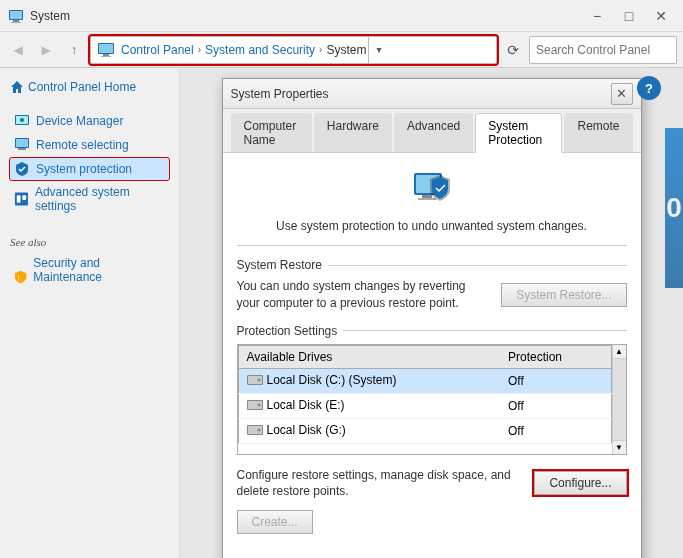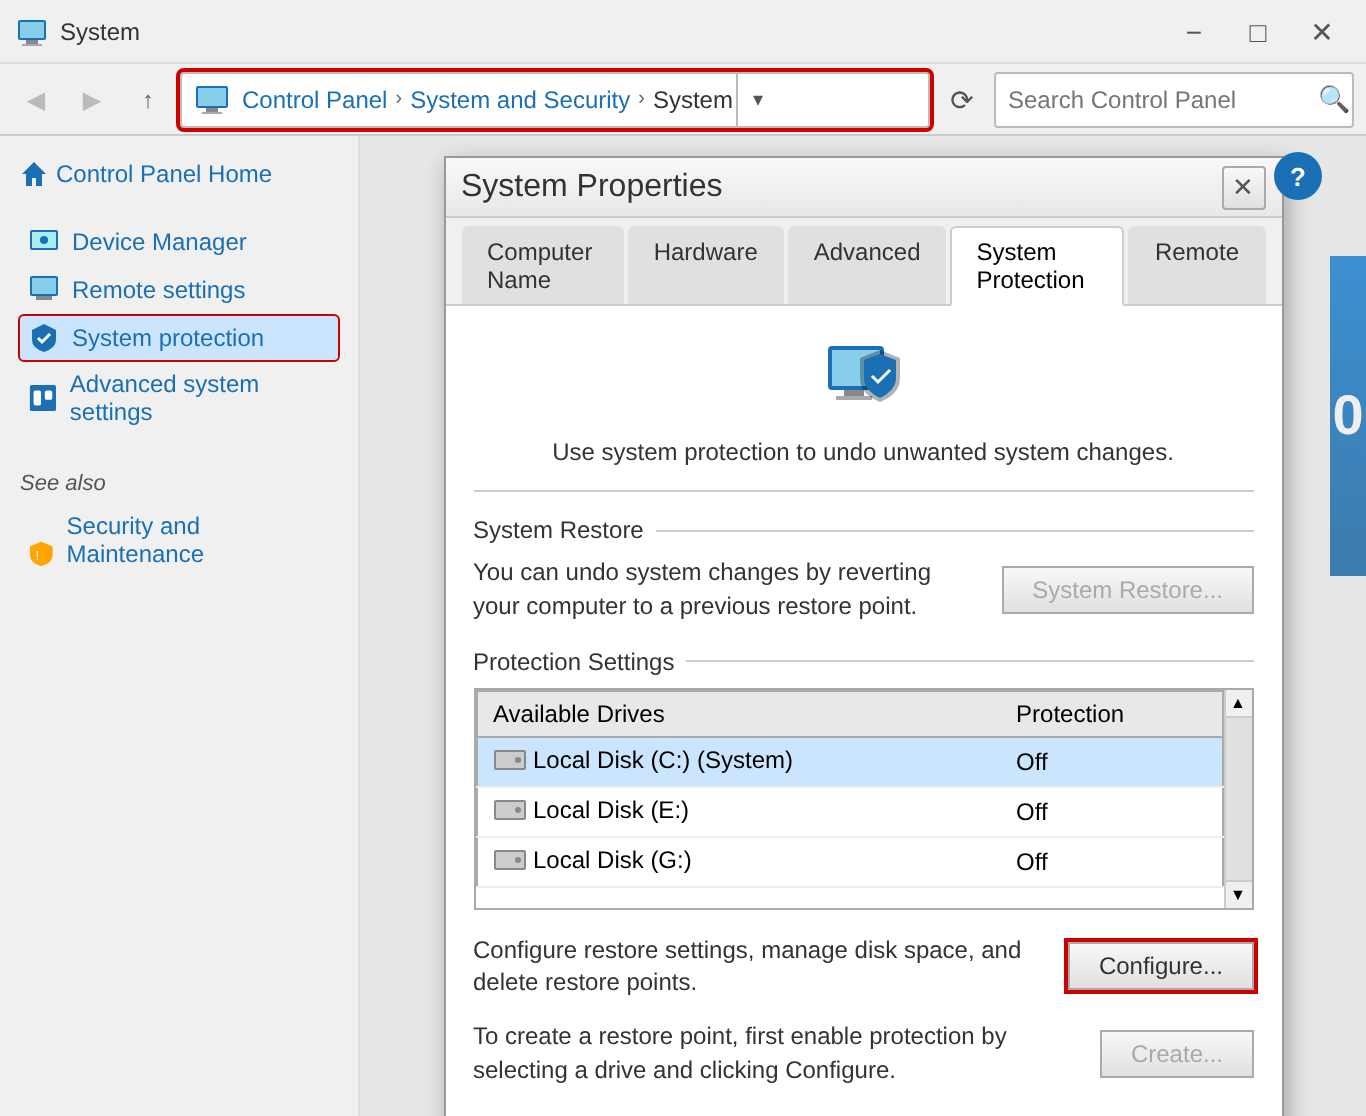"Search Control Panel" .search-box { width: 180px -> 148px }
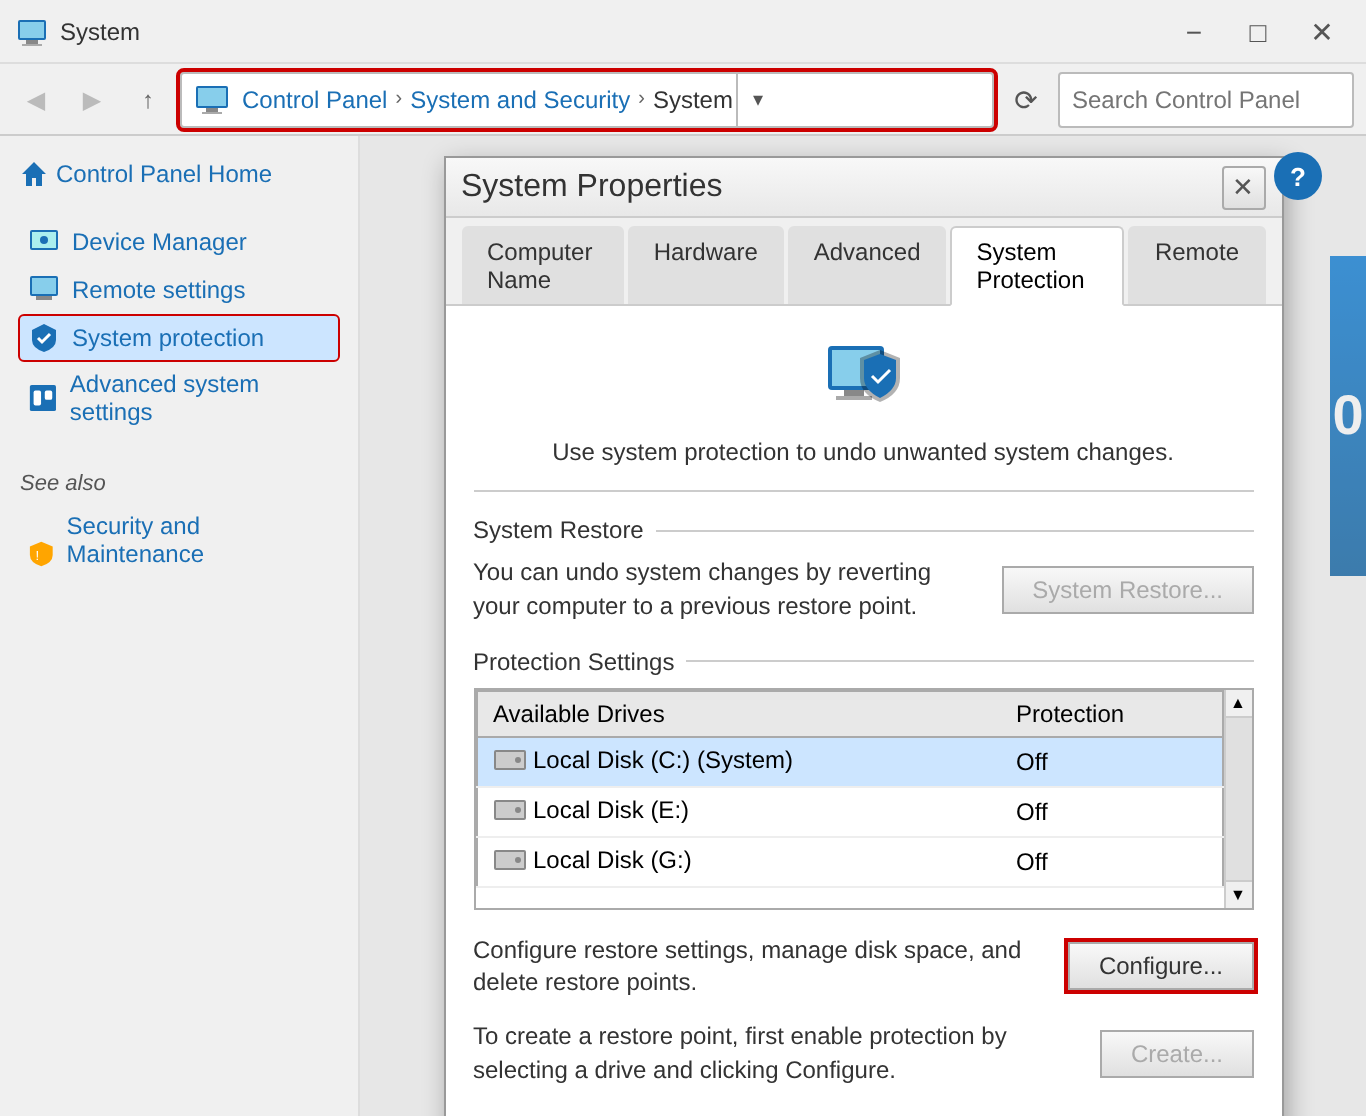"System Properties" .dialog-title-text { font-size: 16px -> 12px }
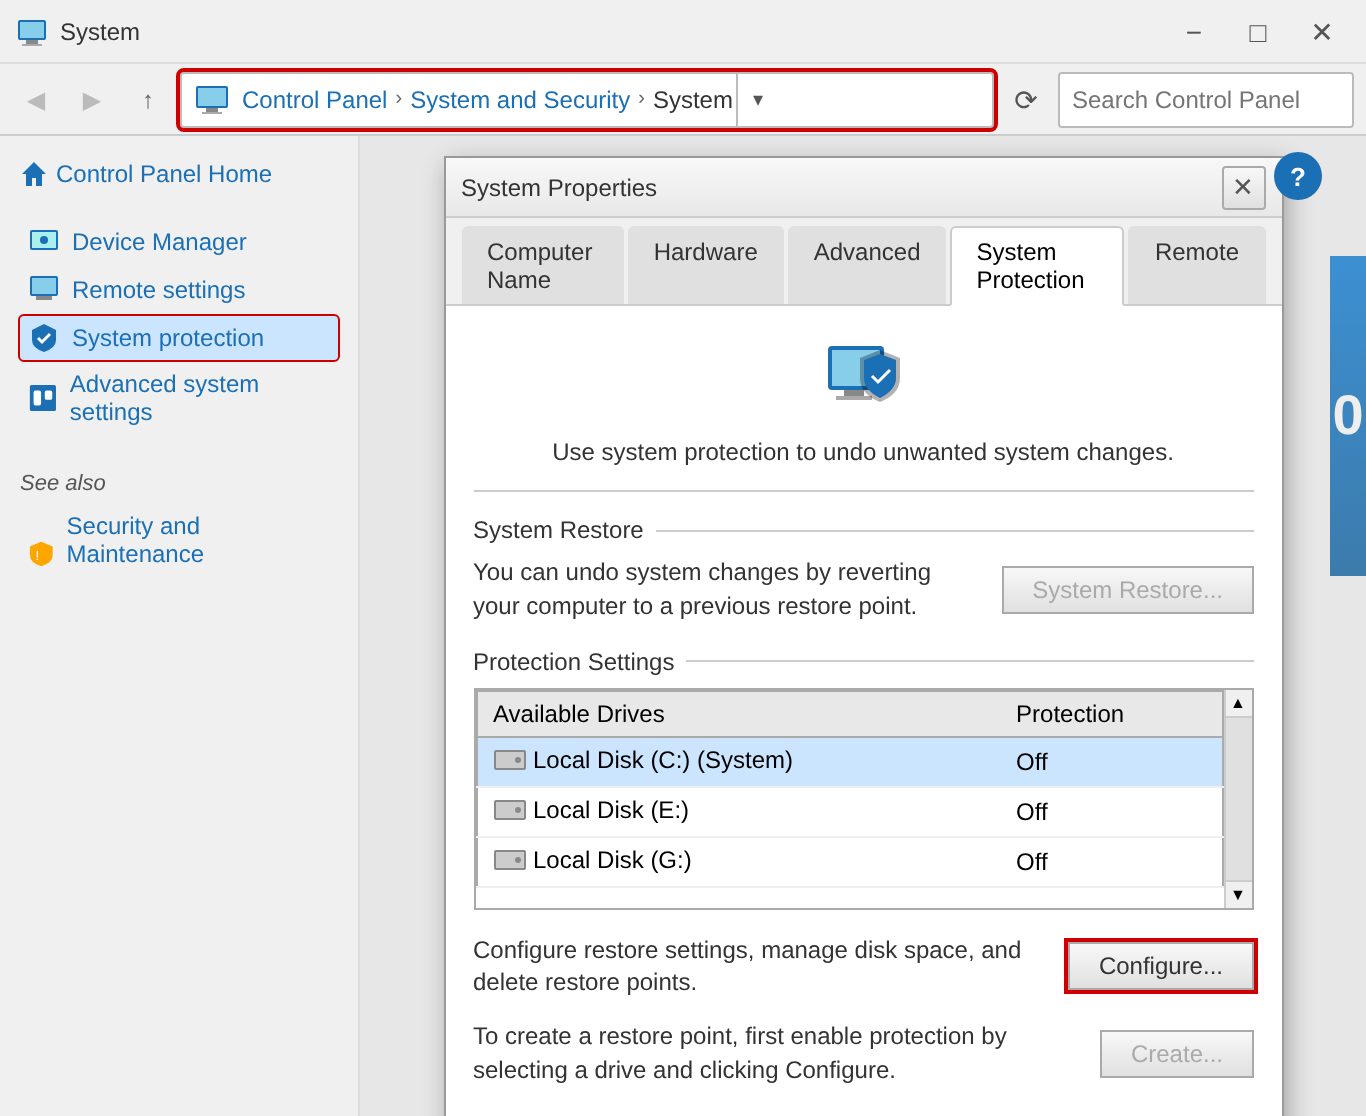"Remote settings" span { text: settings -> selecting }
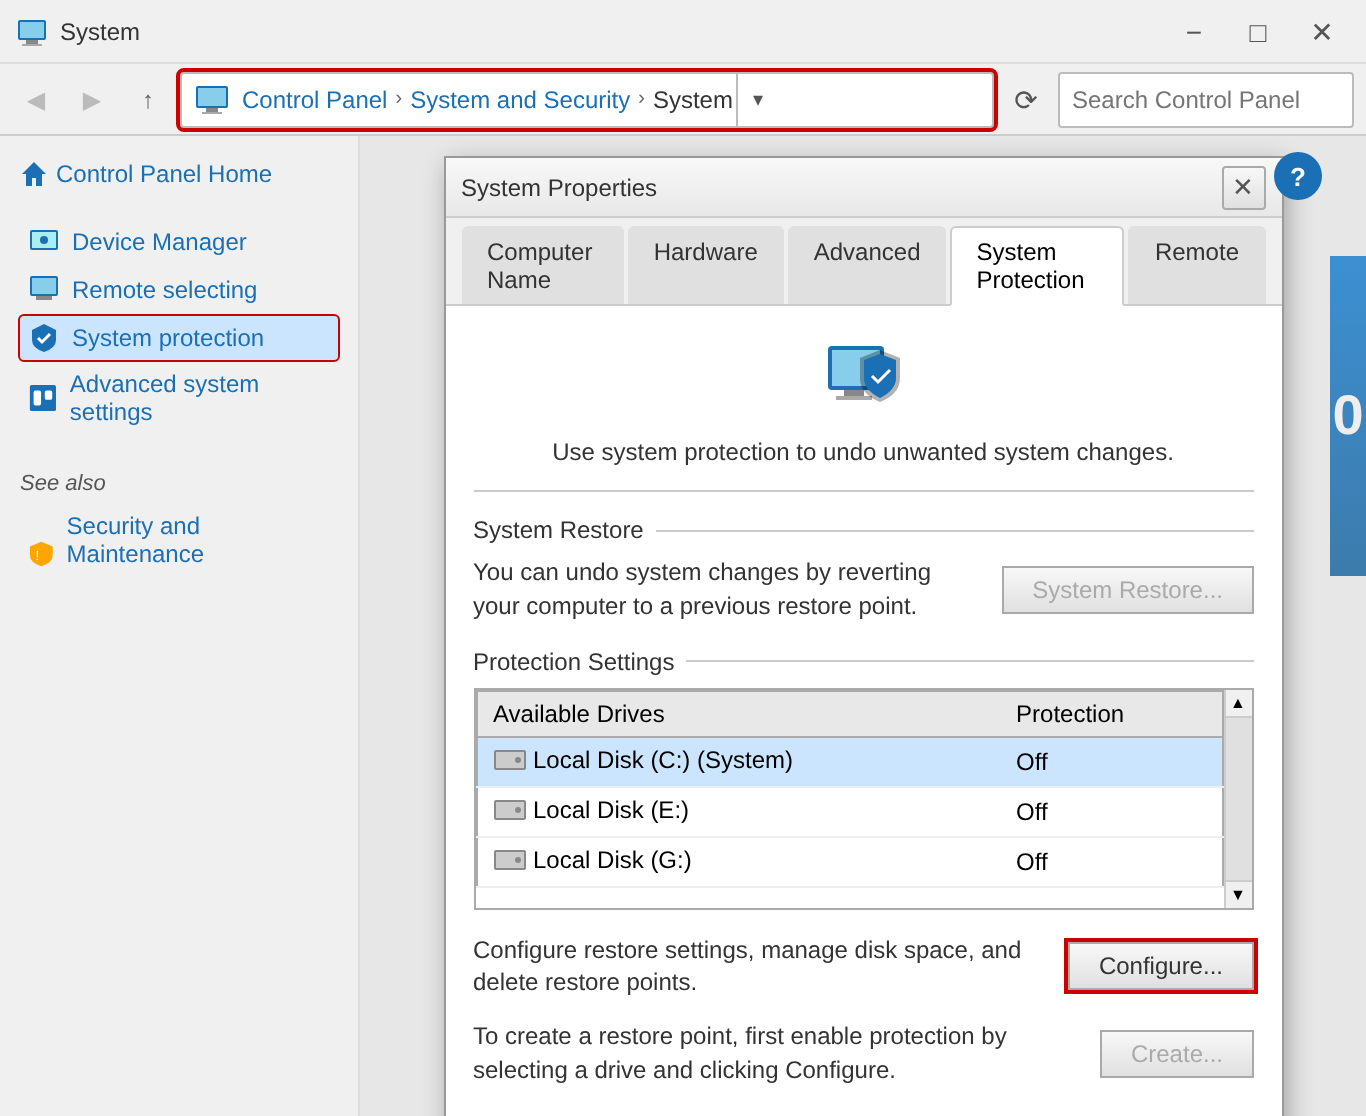"See also" .see-also { font-family: none -> Liberation Serif, serif }
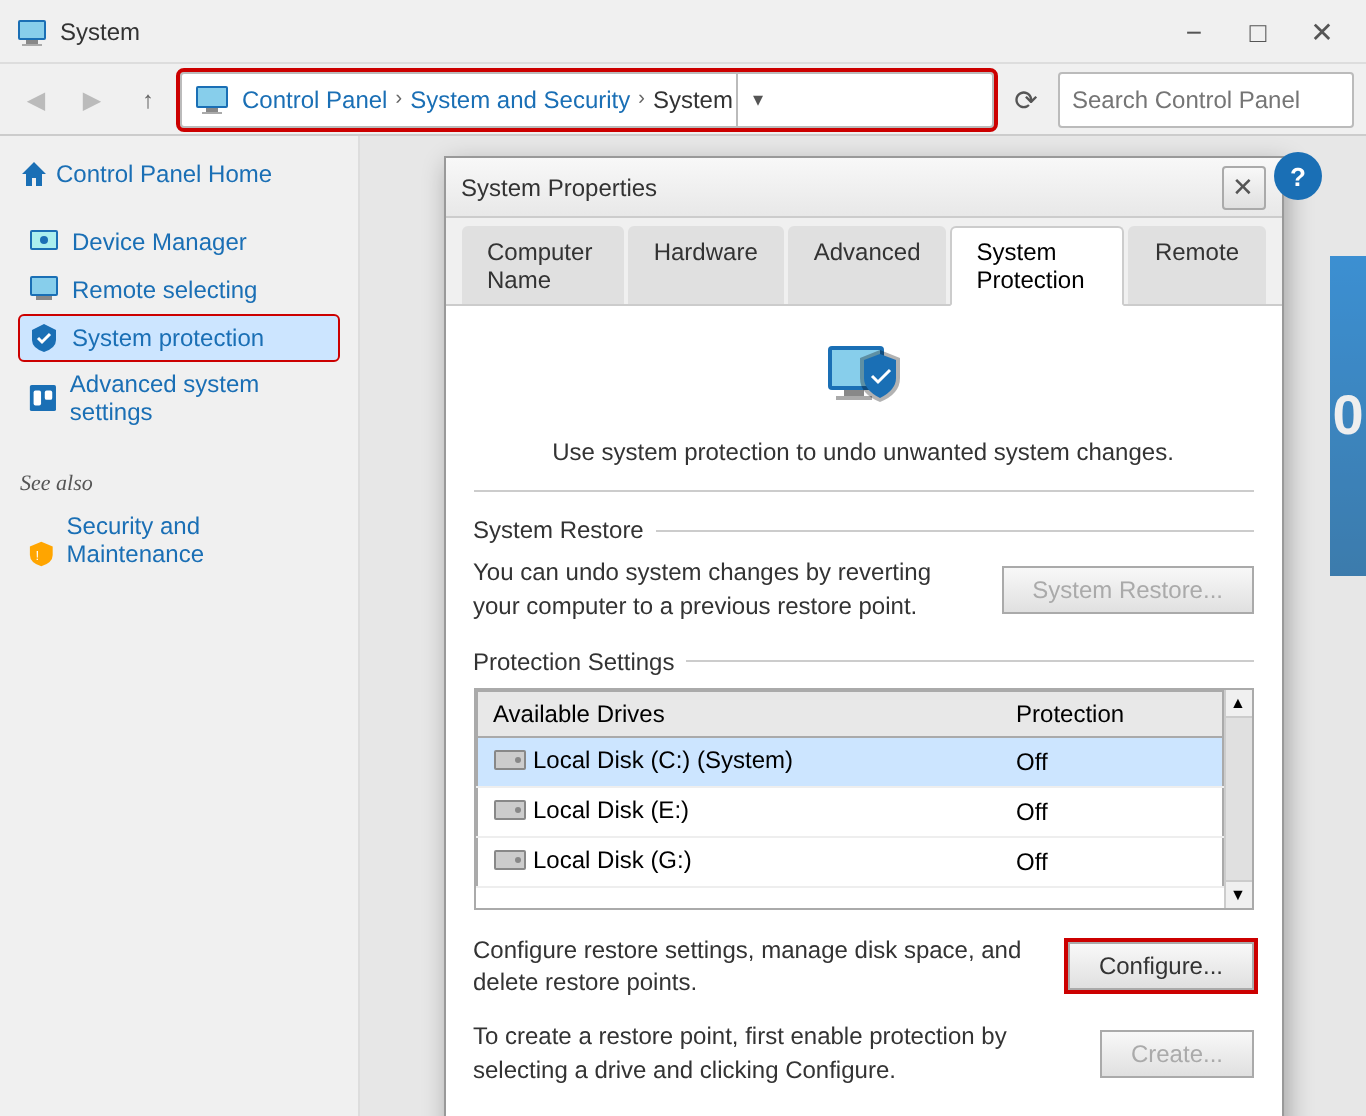"To create a restore point," span.create-desc { html: <span>To create a restore point, first enable protection by selecting a drive and clicking Configure.</span> -> none }
